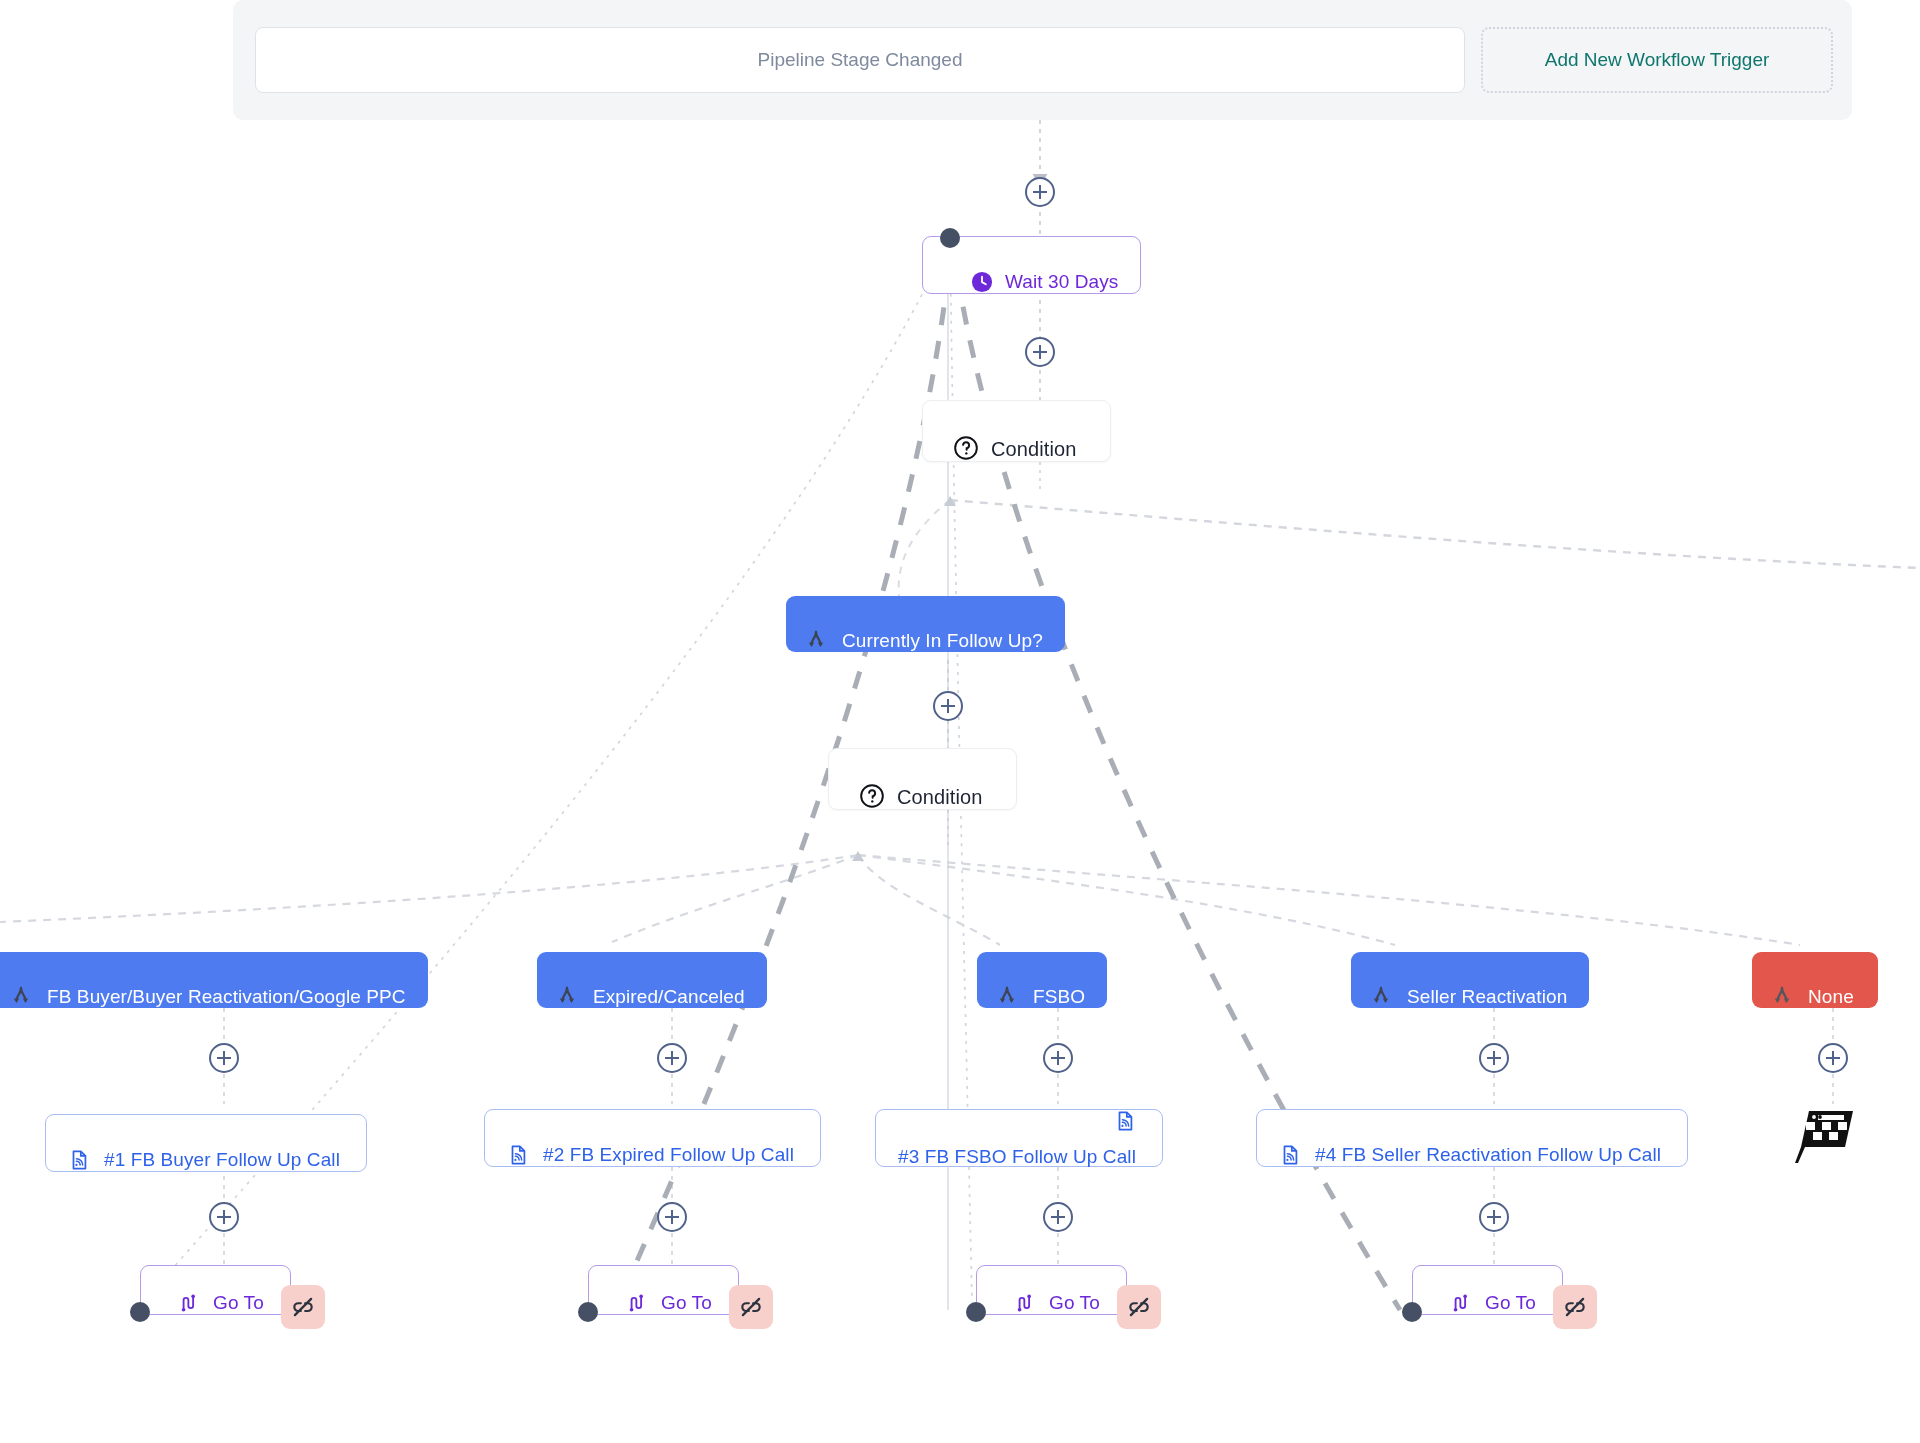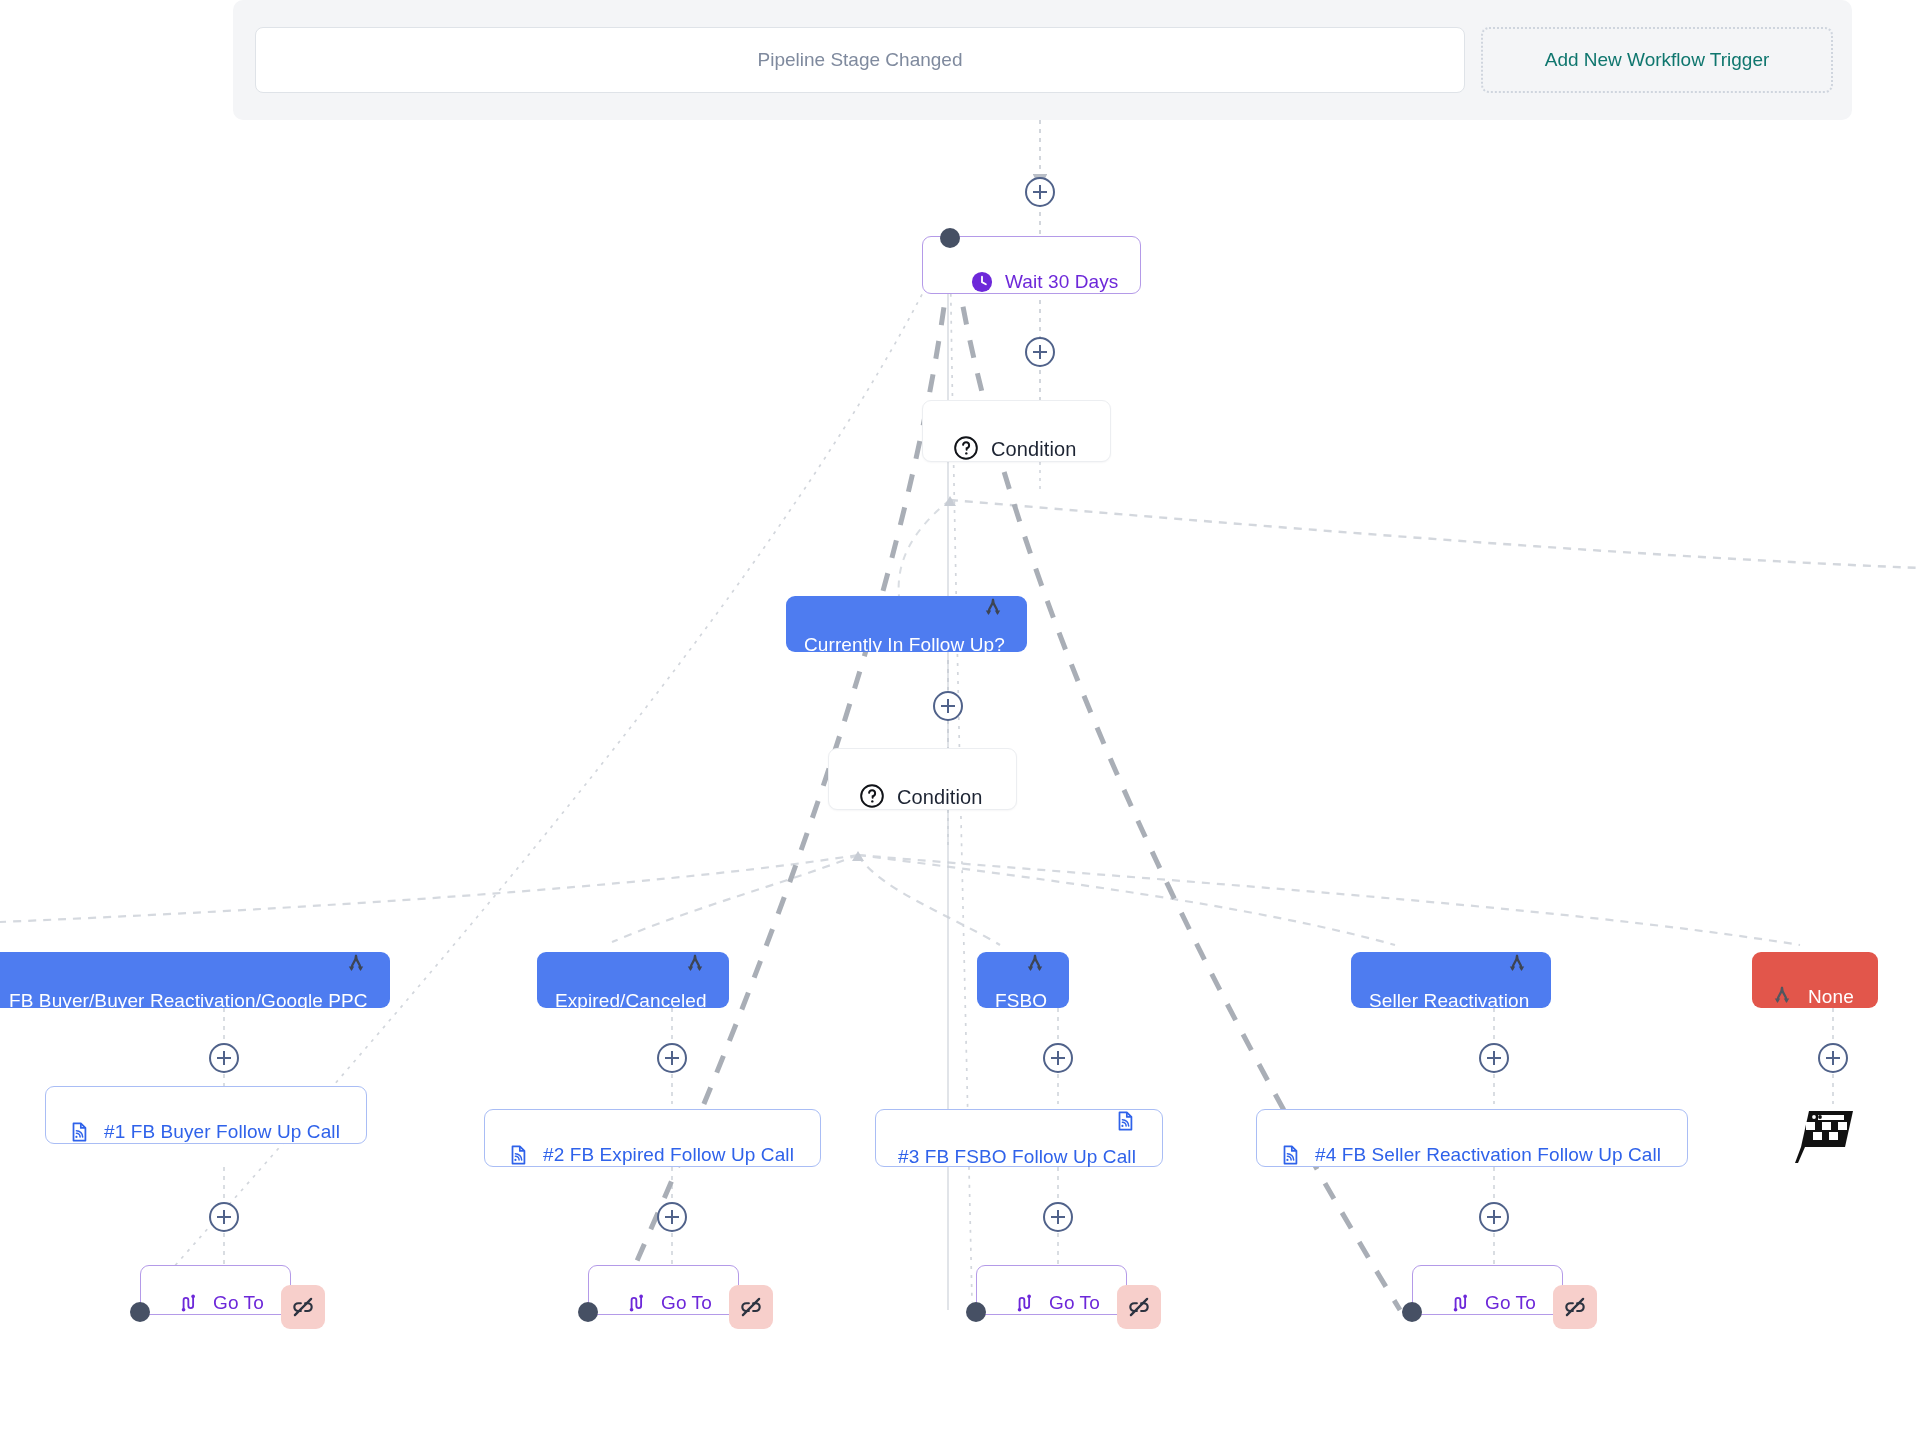"Currently In Follow Up?" .node-blue { flex-direction: column -> none }
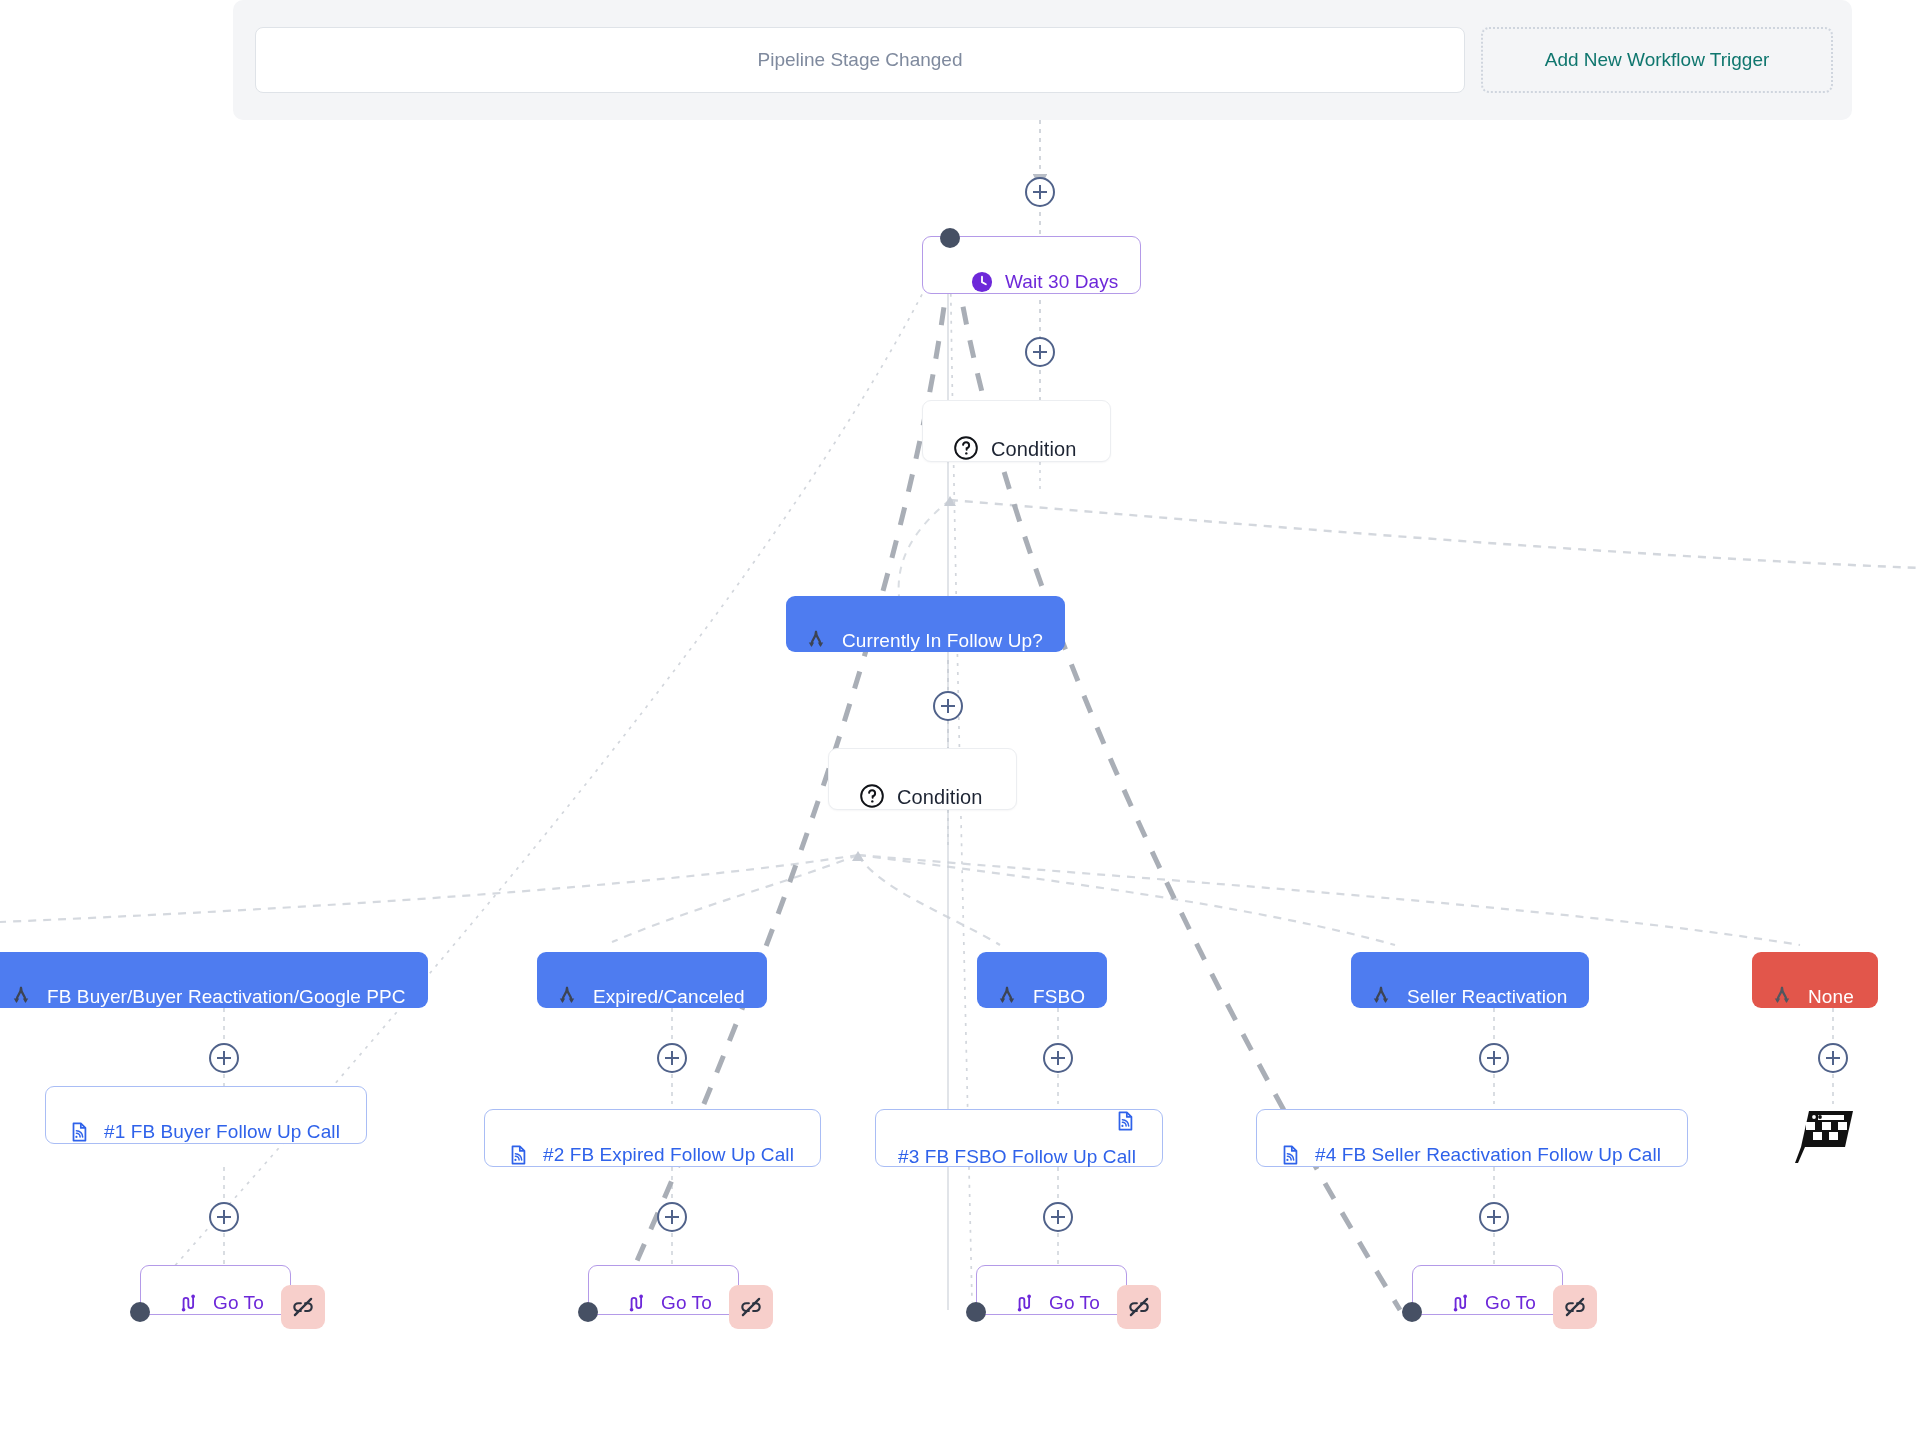"#1 FB Buyer Follow Up" div.node { top: 1086px -> 1114px }
